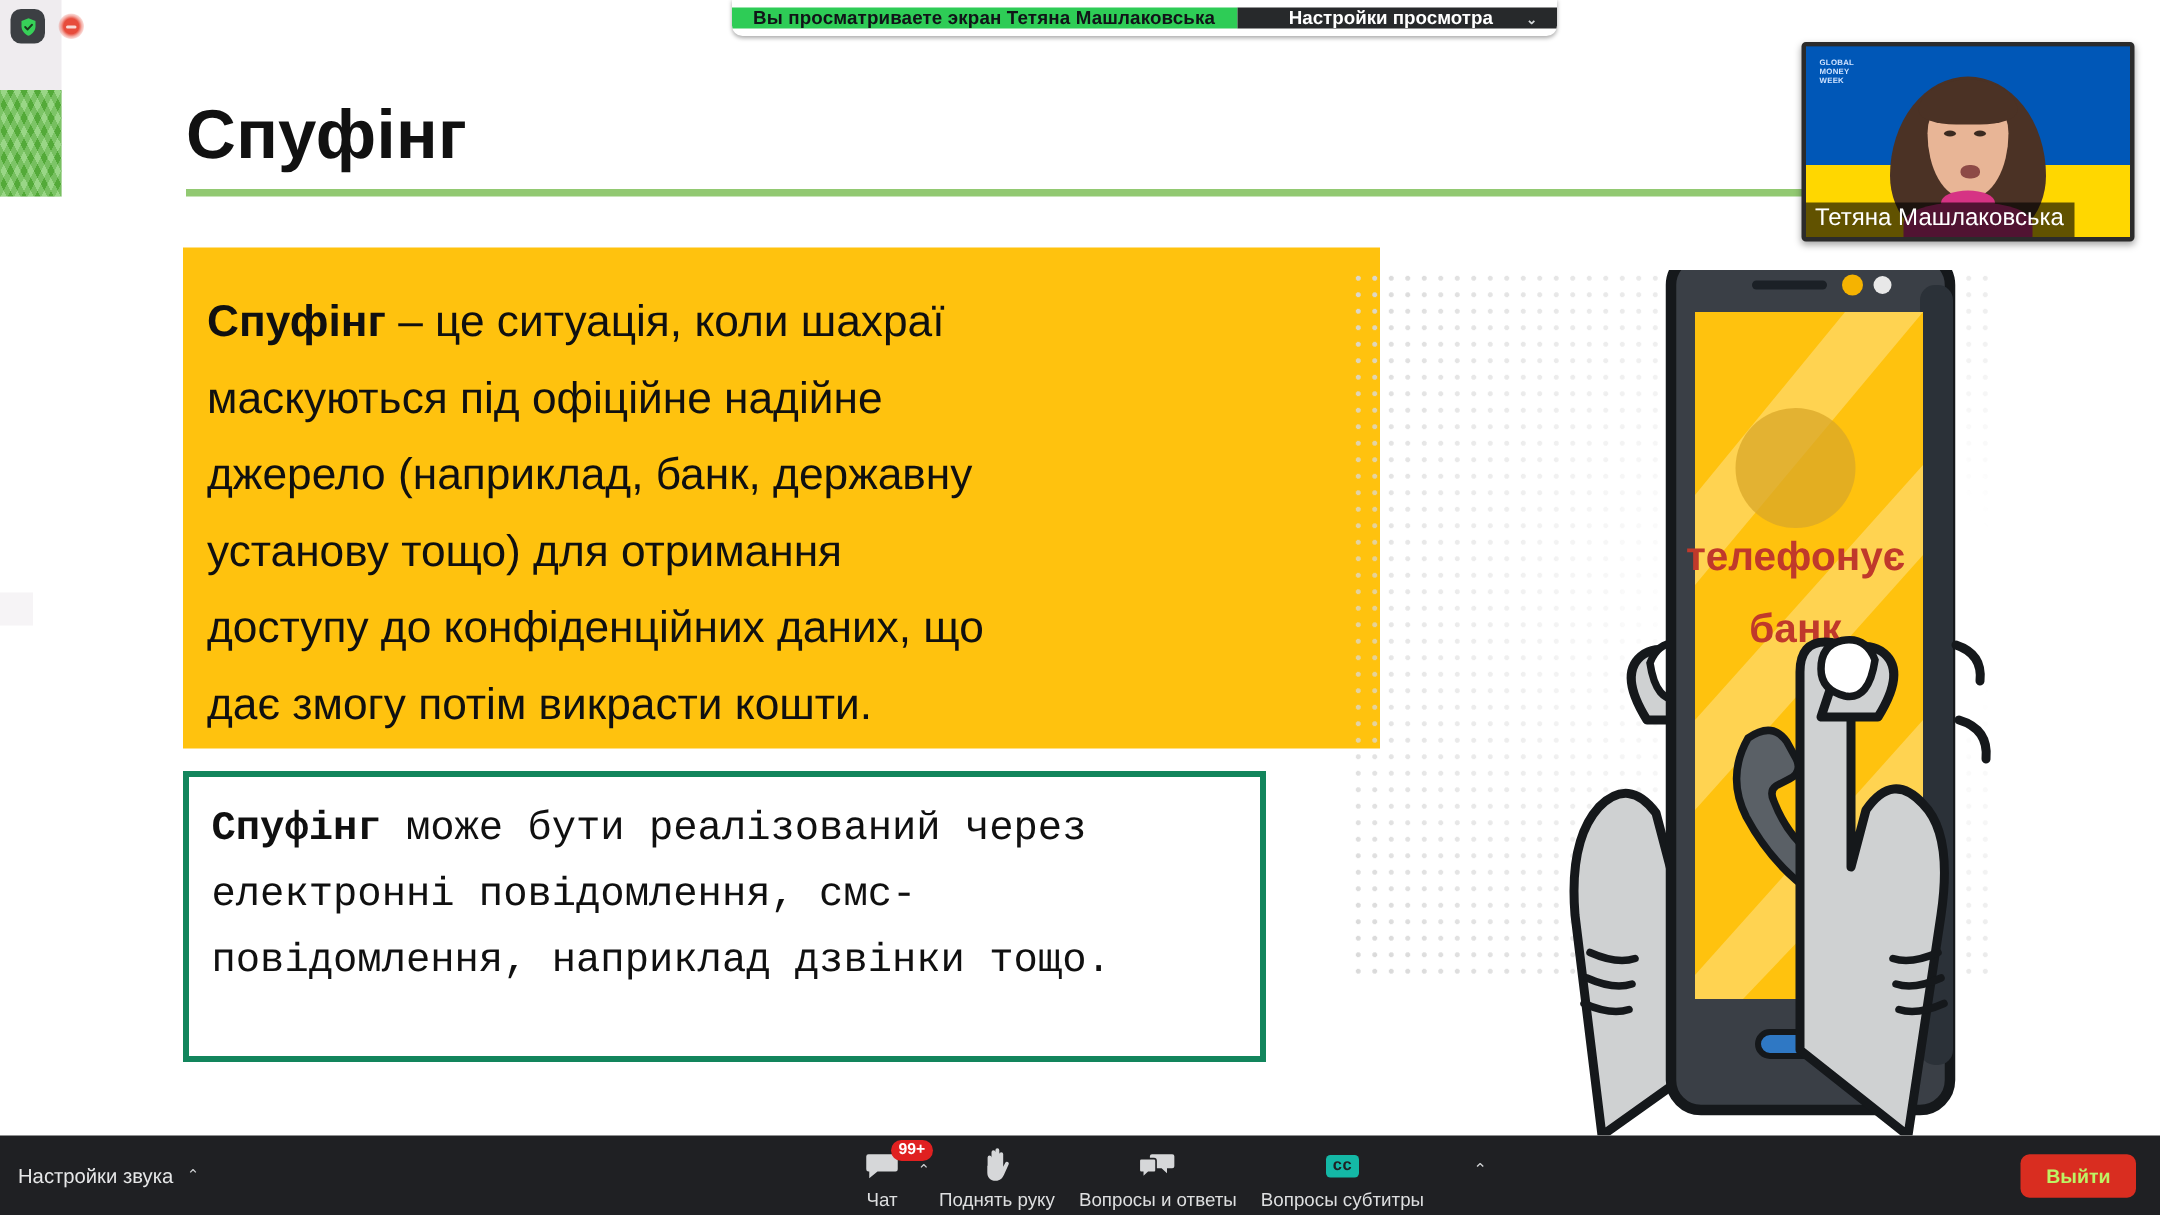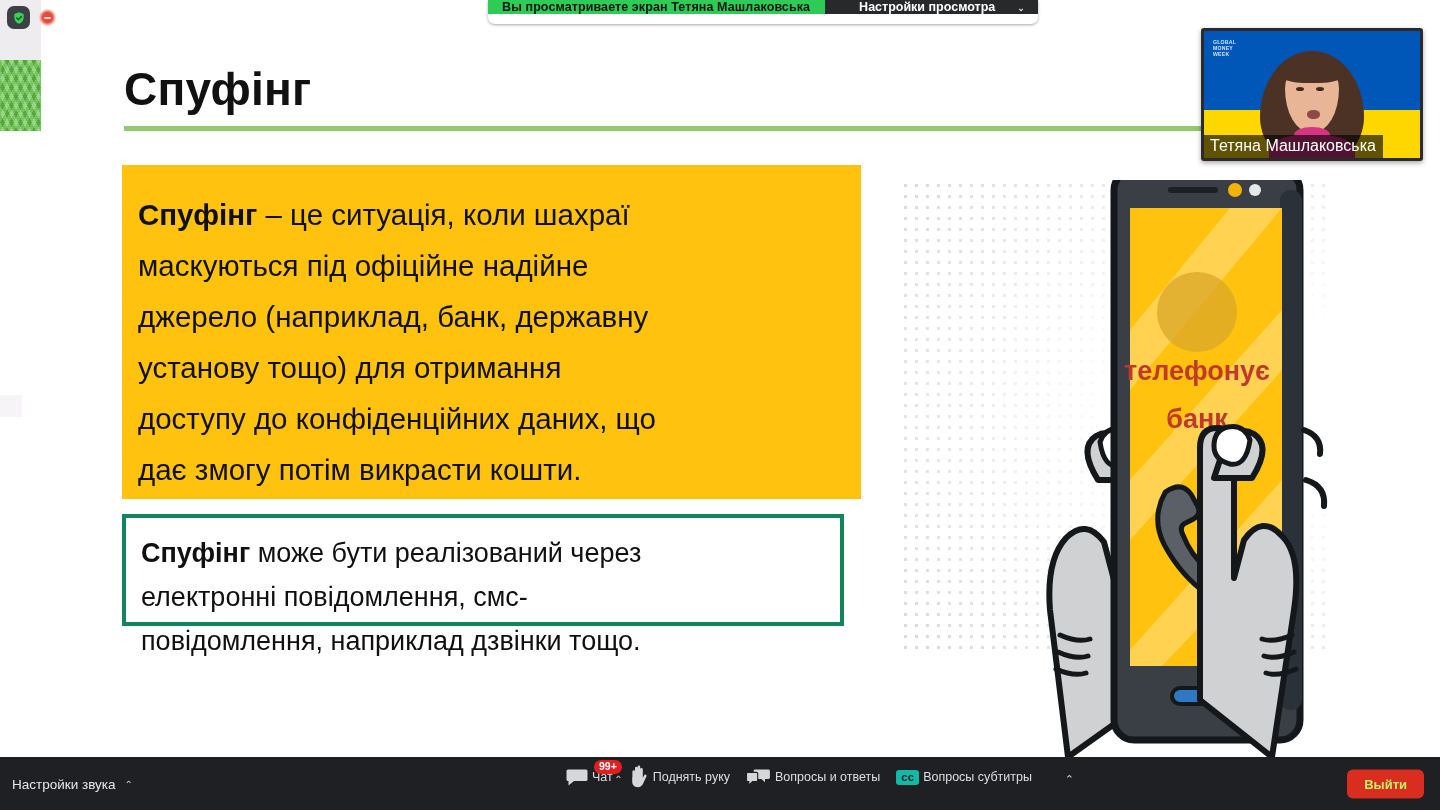"Вы просматриваете экран Тетяна" #share-banner { align-items: flex-start -> center }
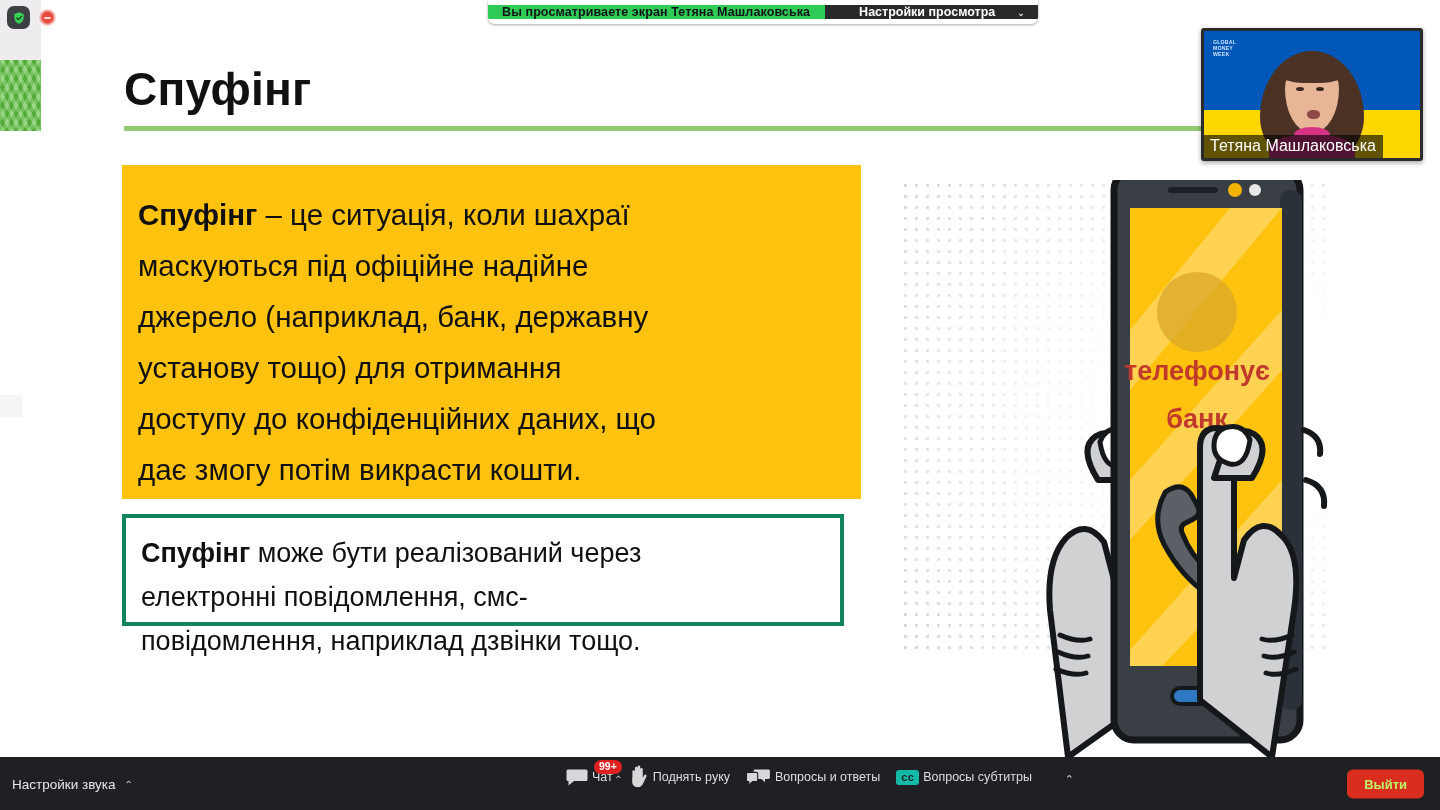"Спуфінг – це ситуація, коли" #yellow-box { width: 739px -> 798px }
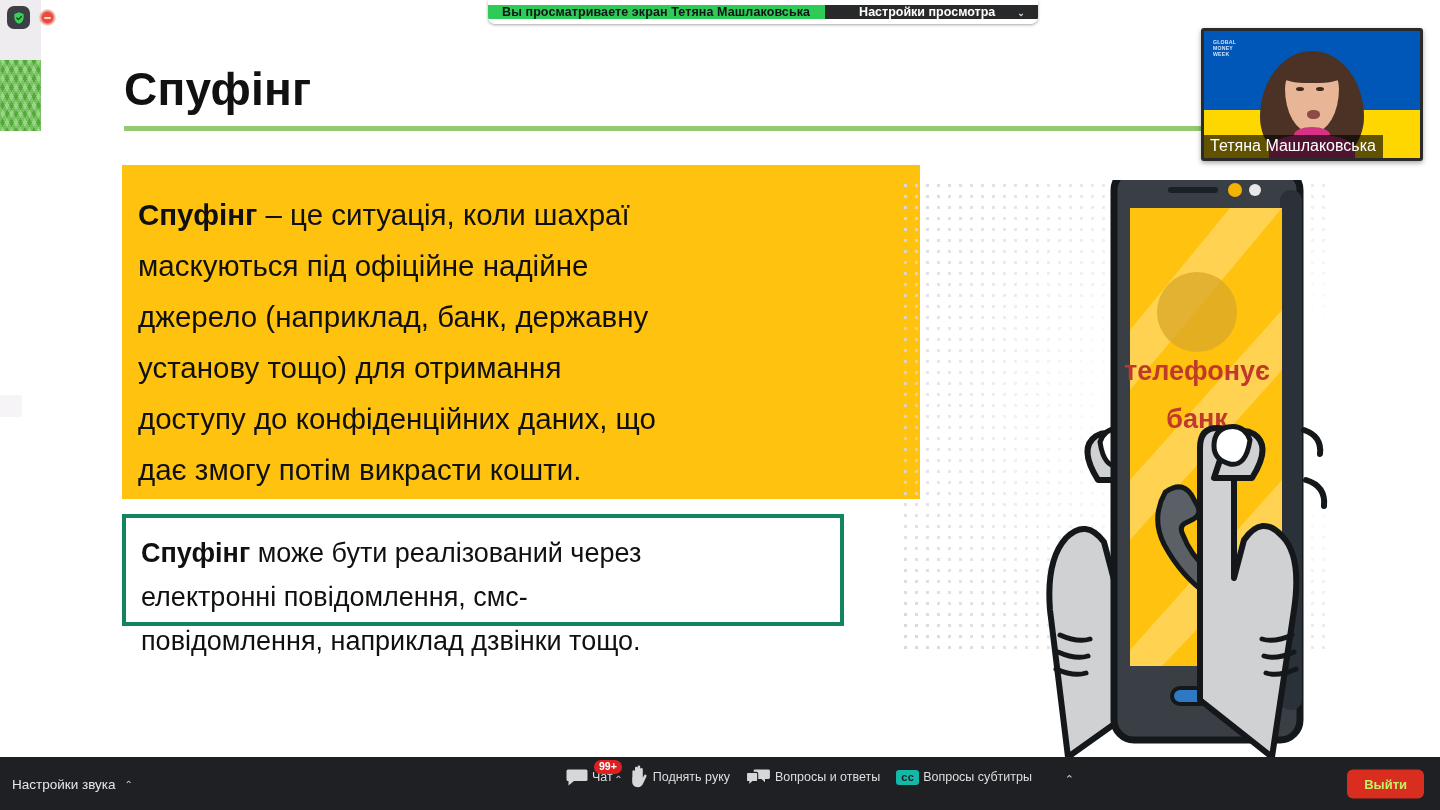"Спуфінг може бути реалізований через" #green-box { font-family: none -> Liberation Mono, monospace; height: 112px -> 194px }
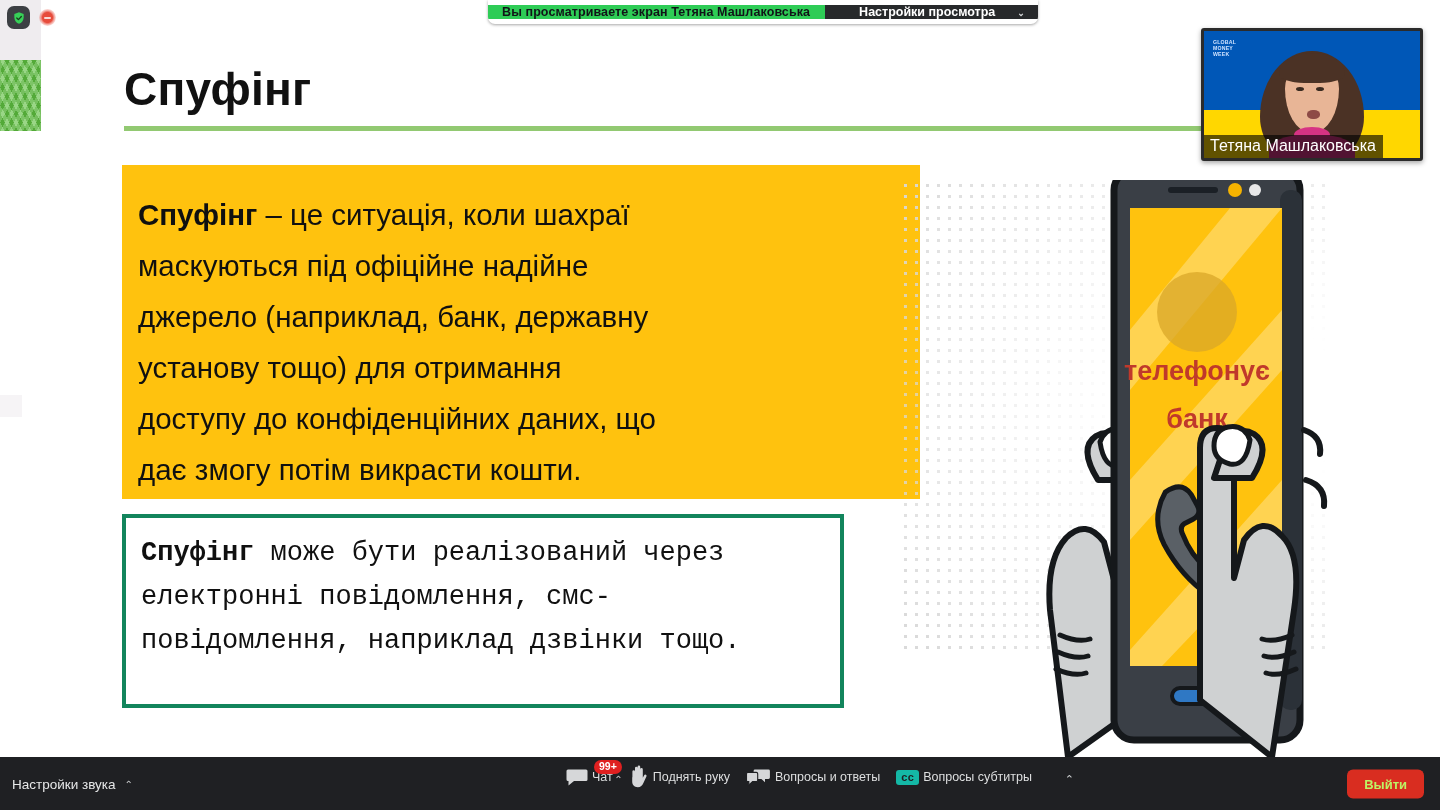"99+" .tb-item { flex-direction: row -> column }
